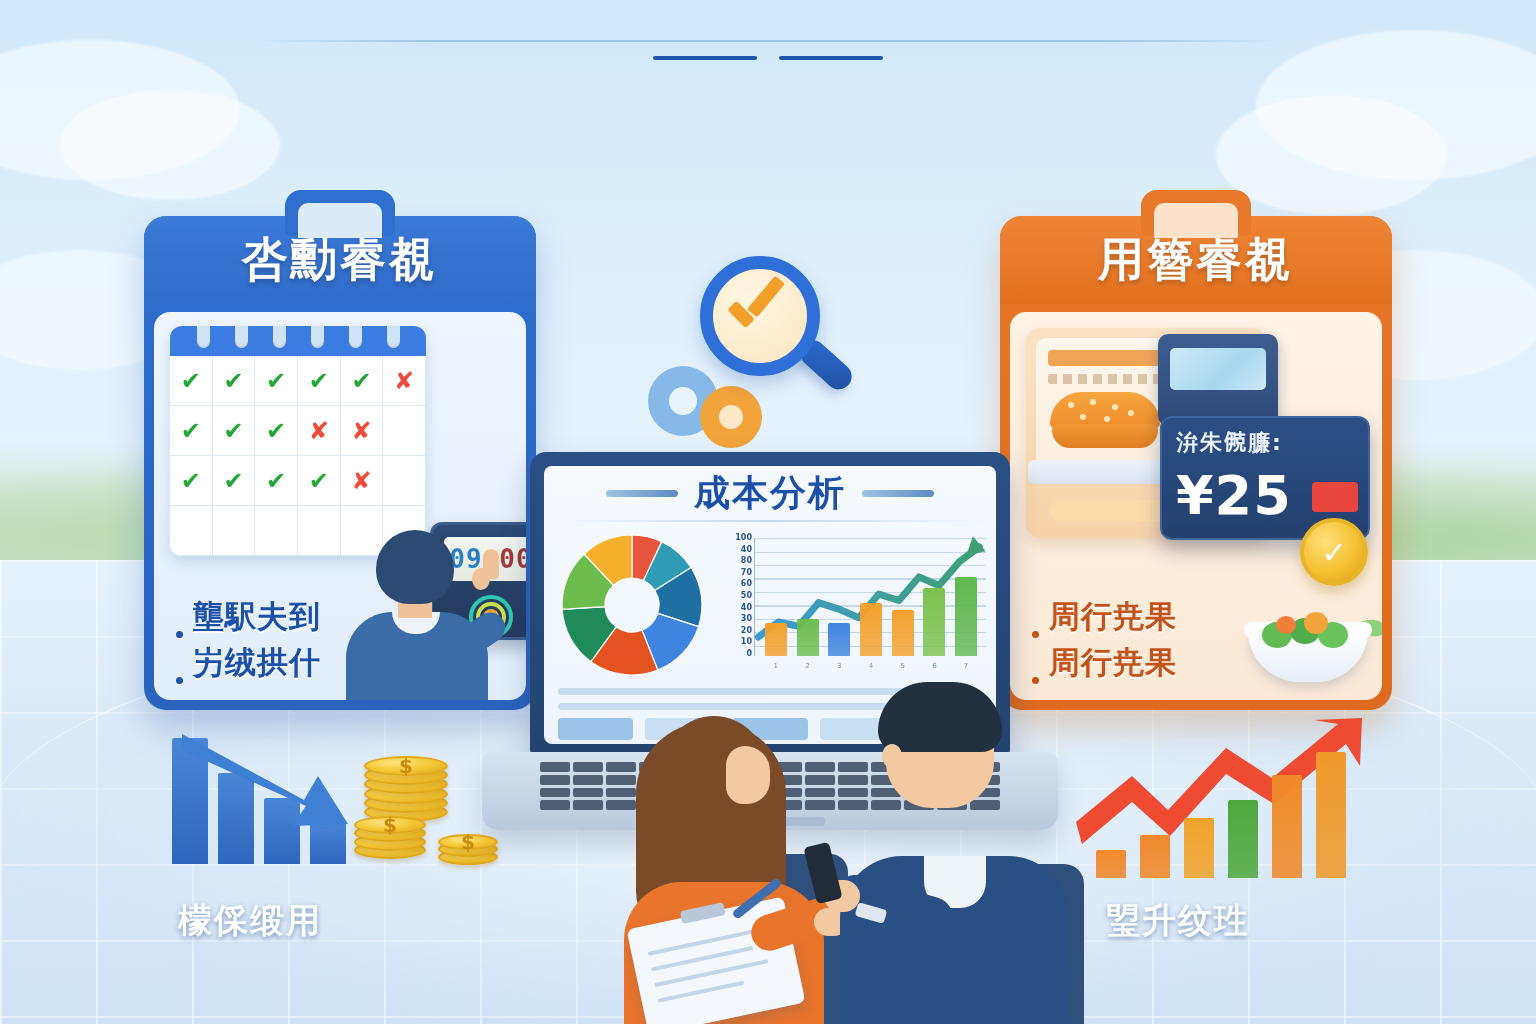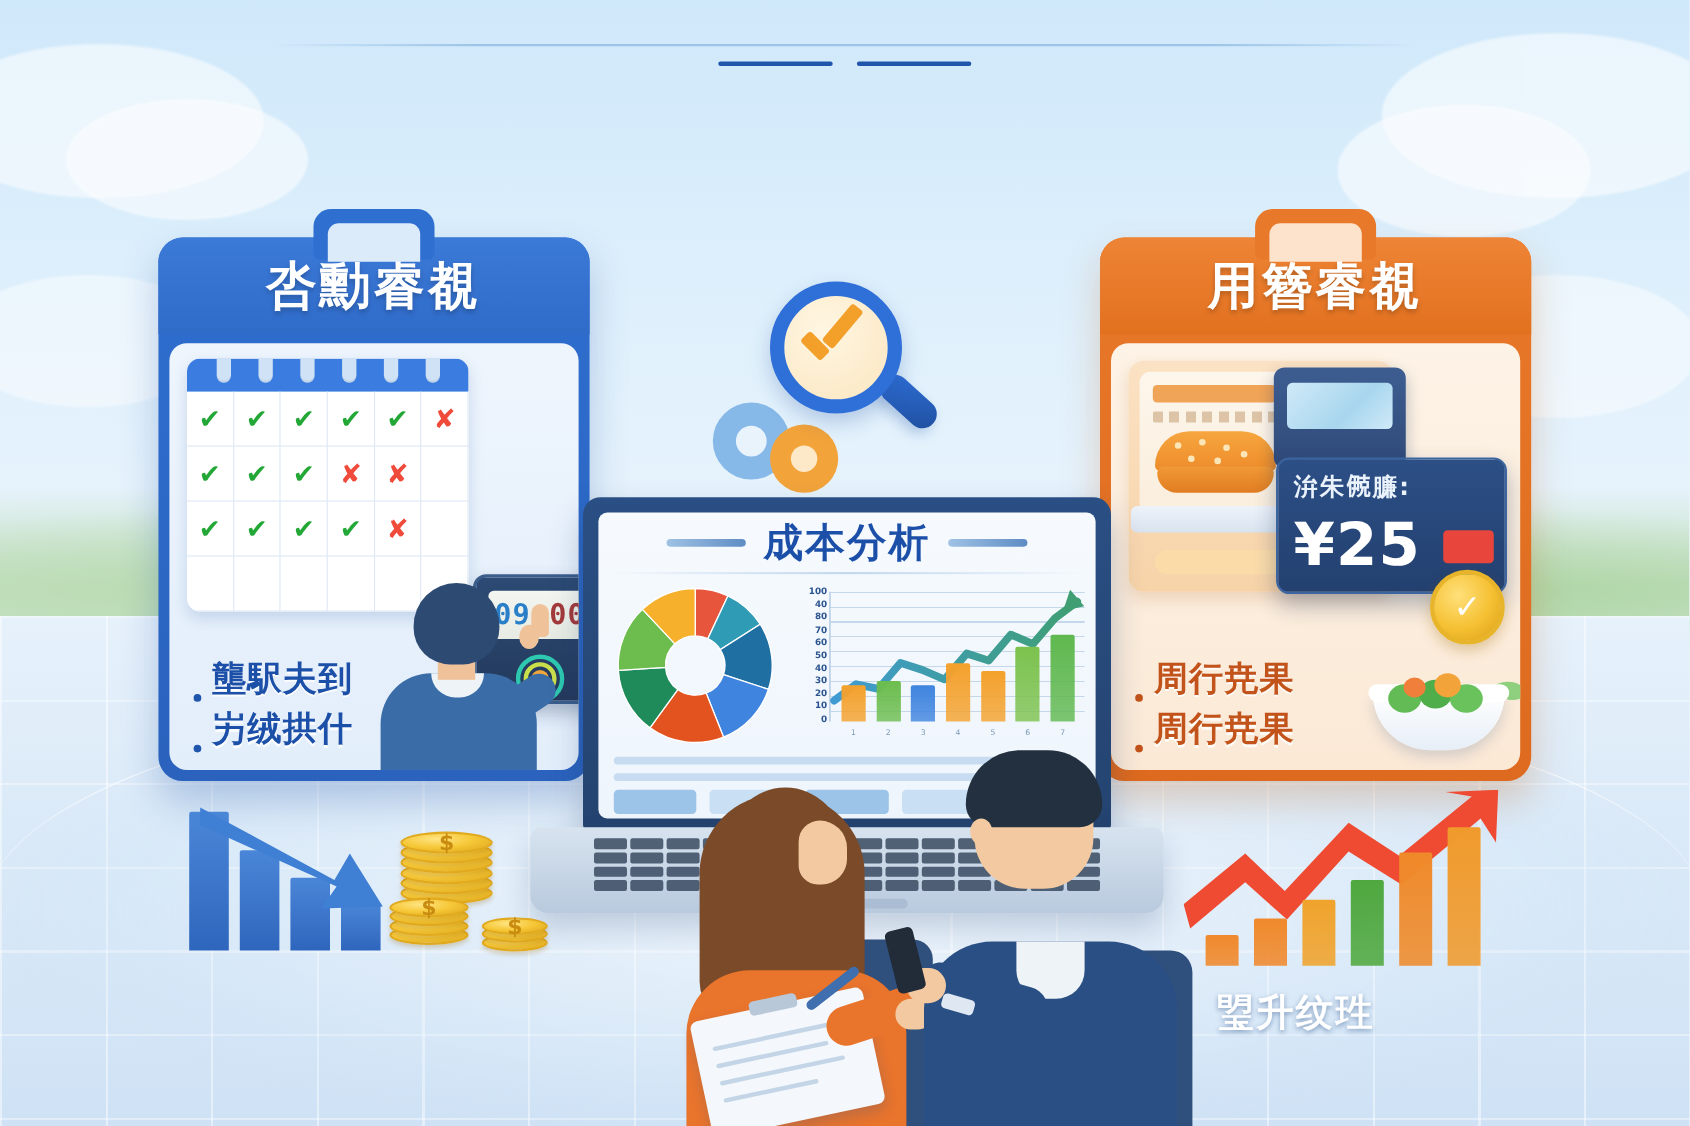"檬倸缎用" div.label-bl { html: none -> <div>檬倸缎用</div> }
